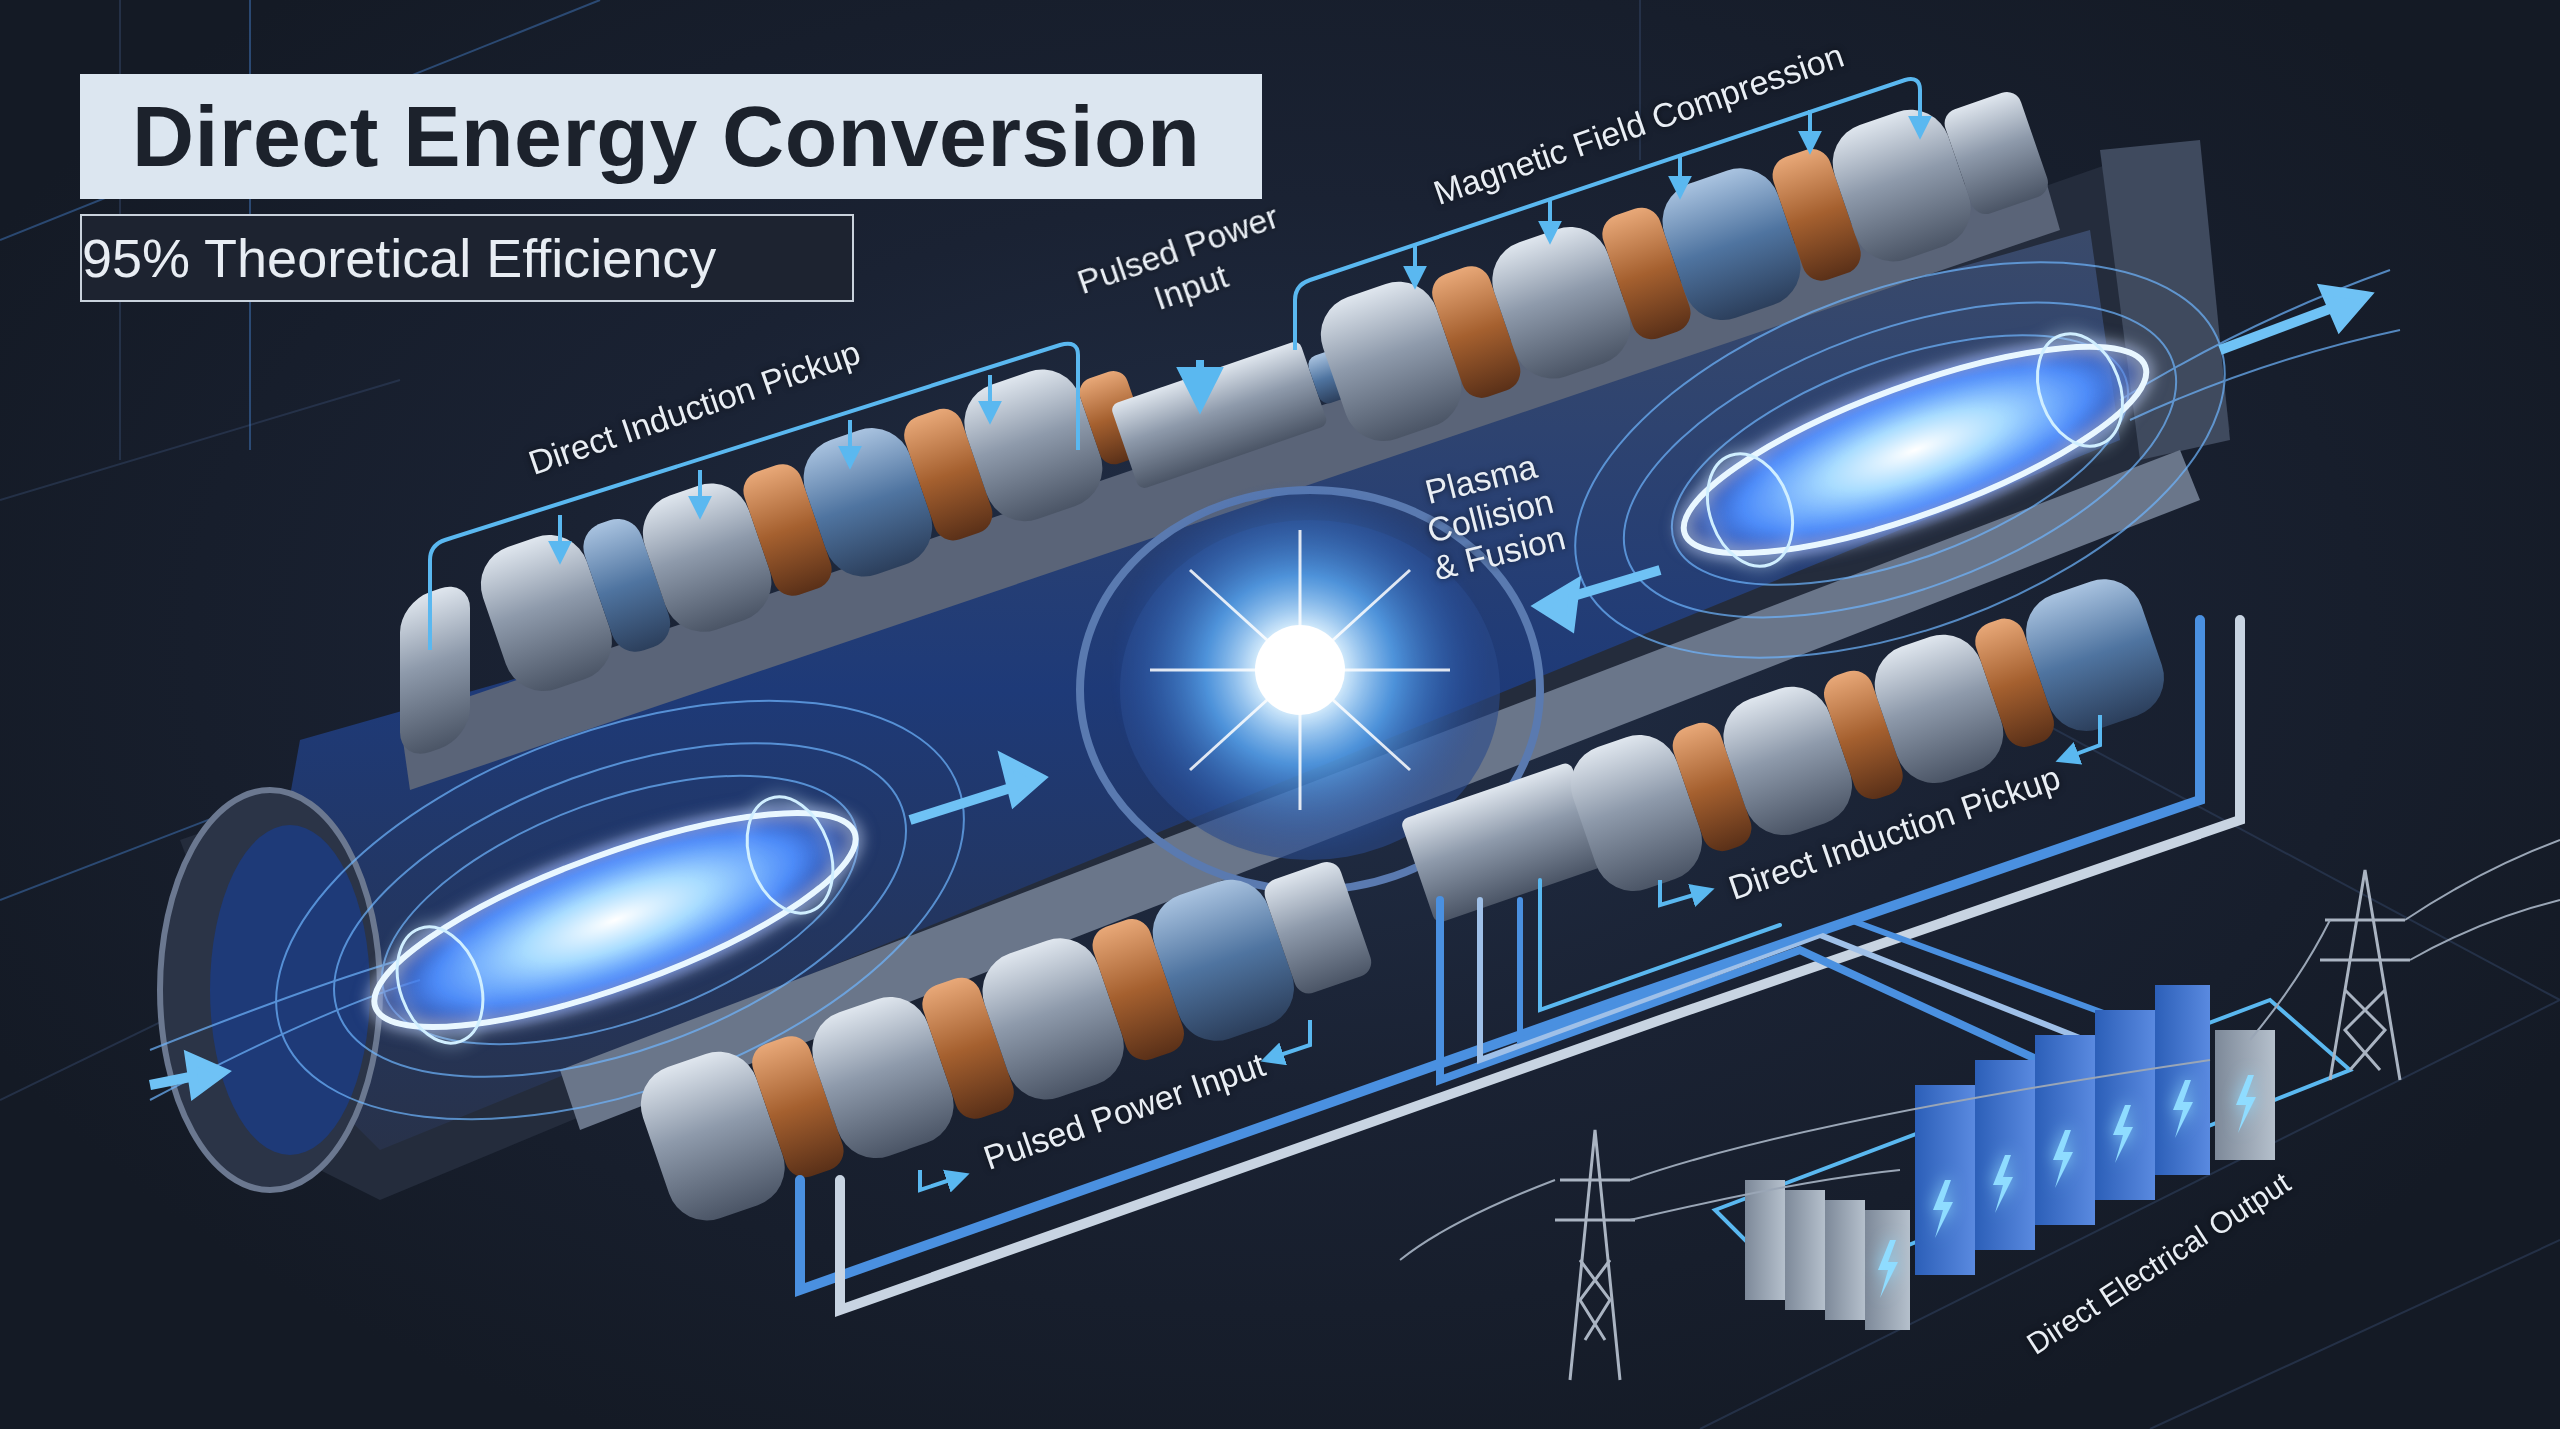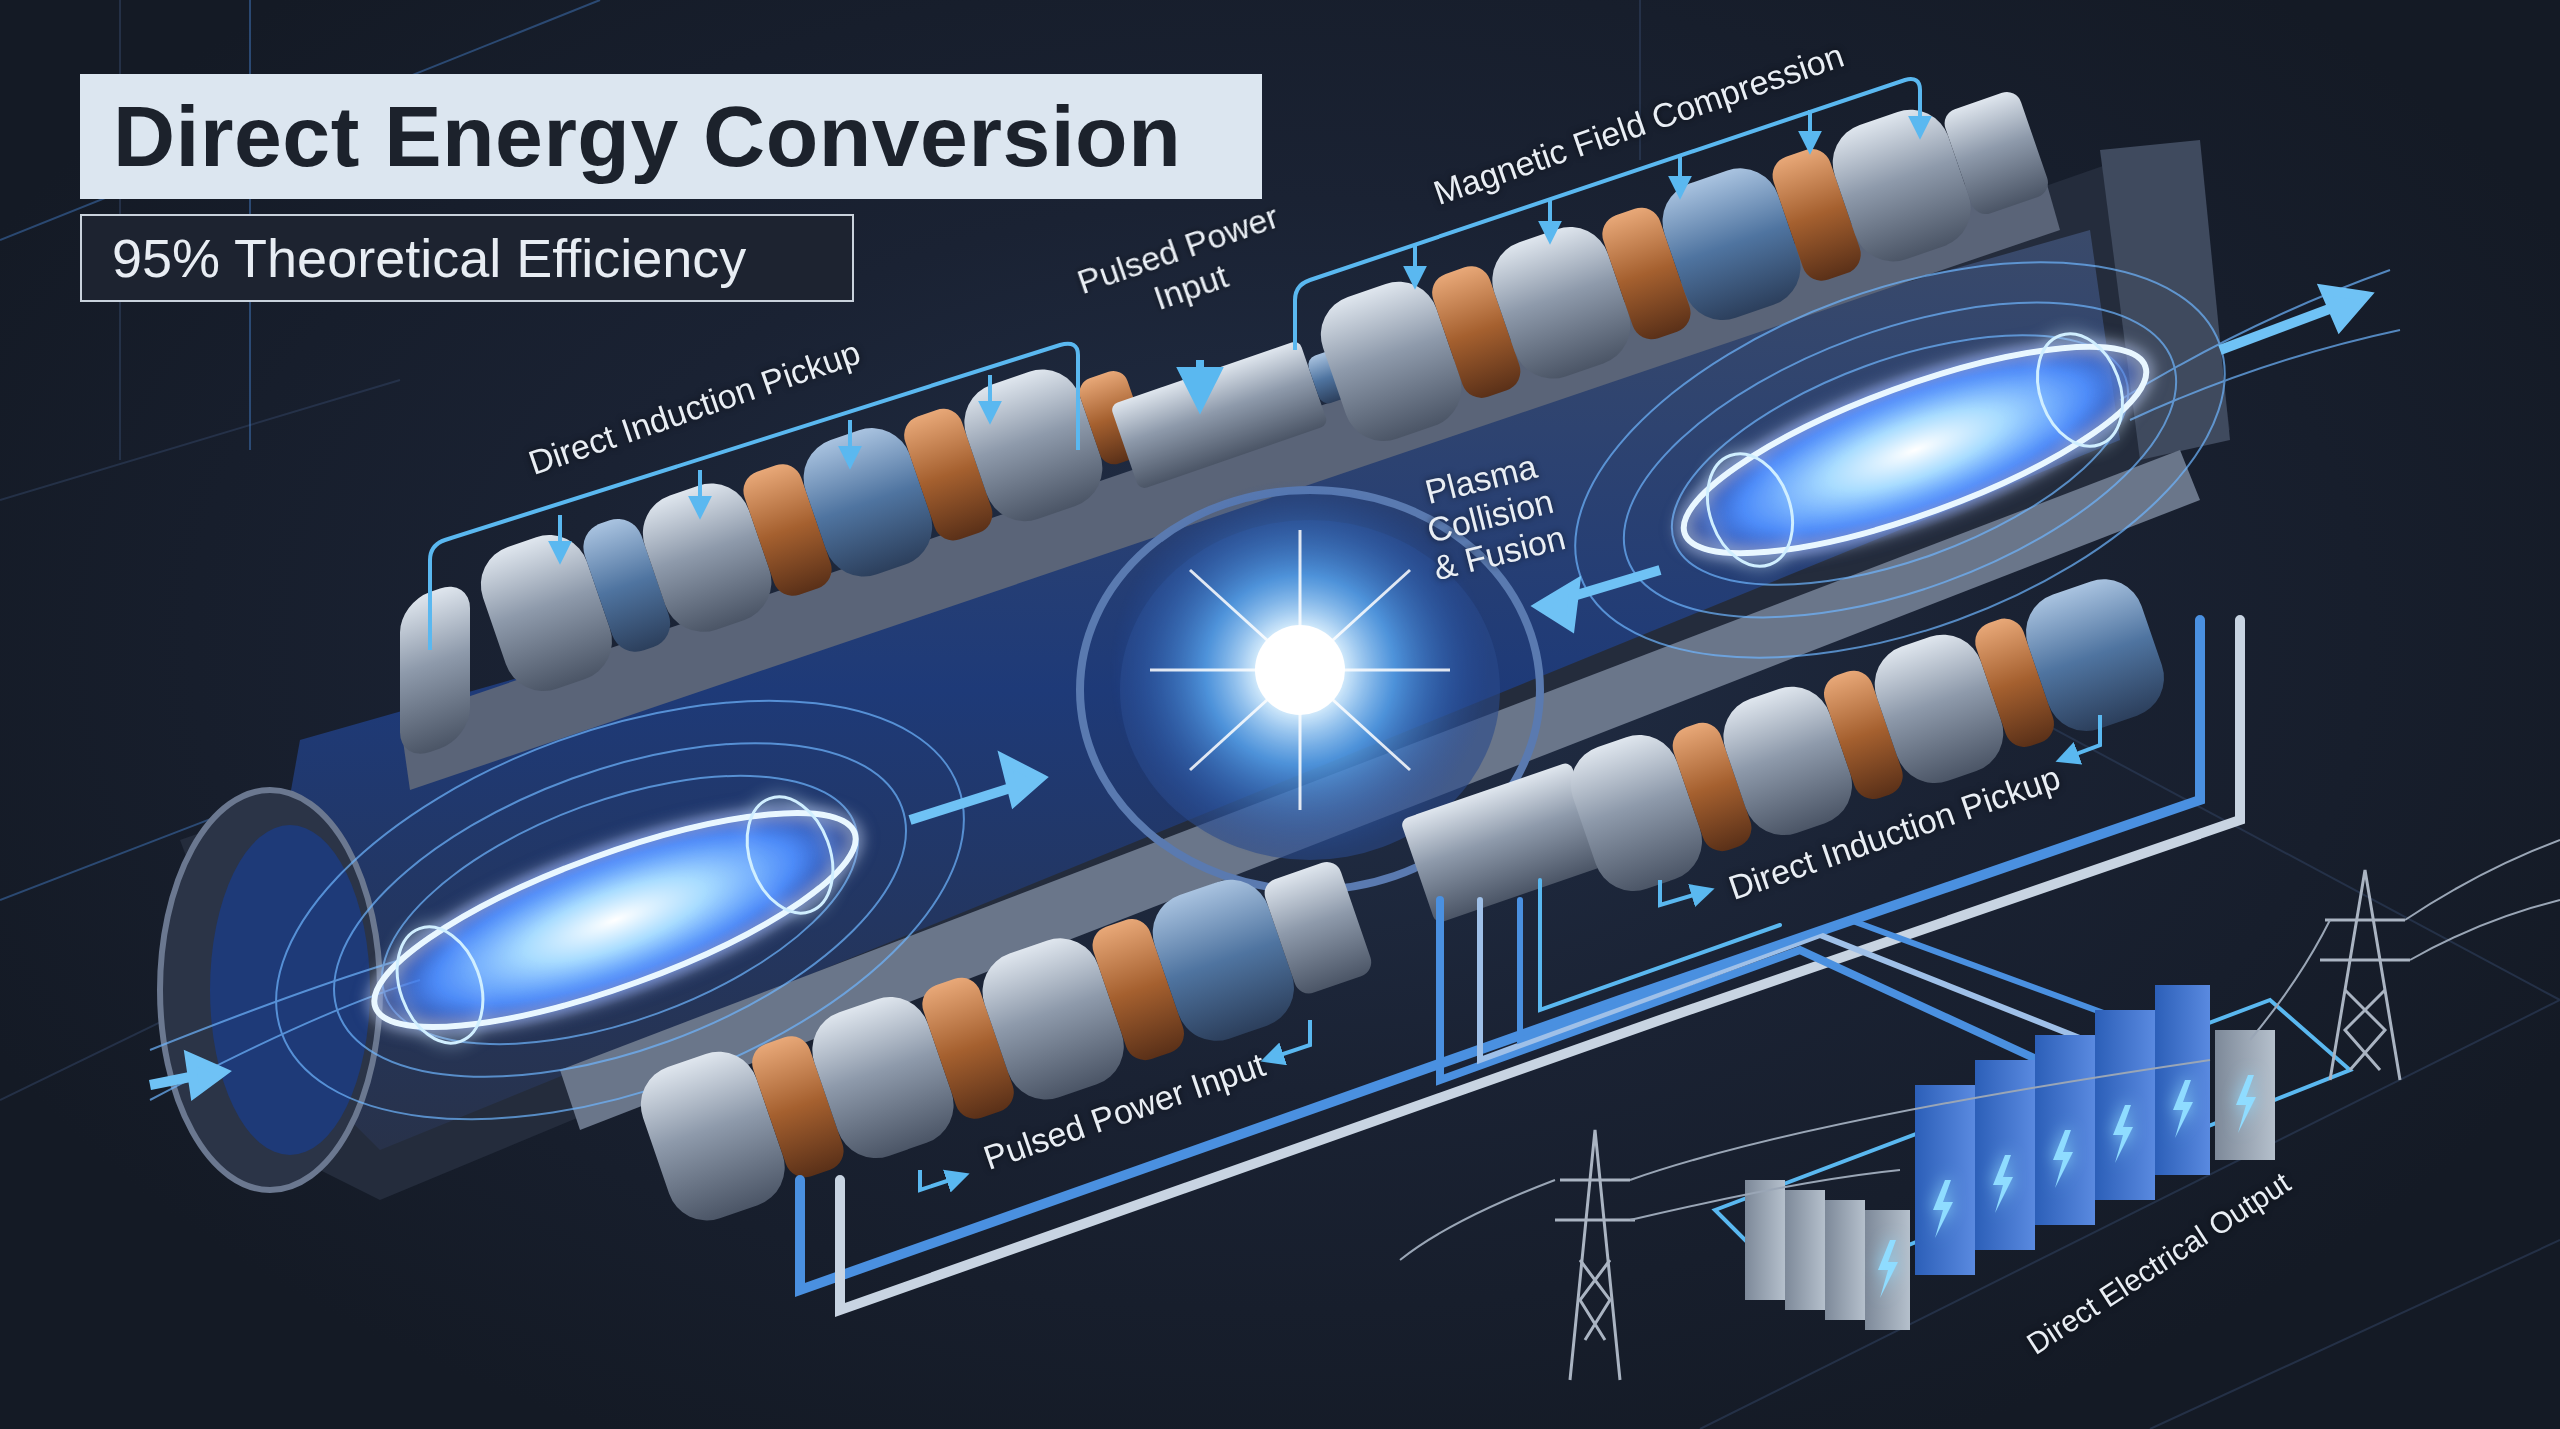"Direct Energy Conversion" .title-box { padding-left: 33px -> 52px }
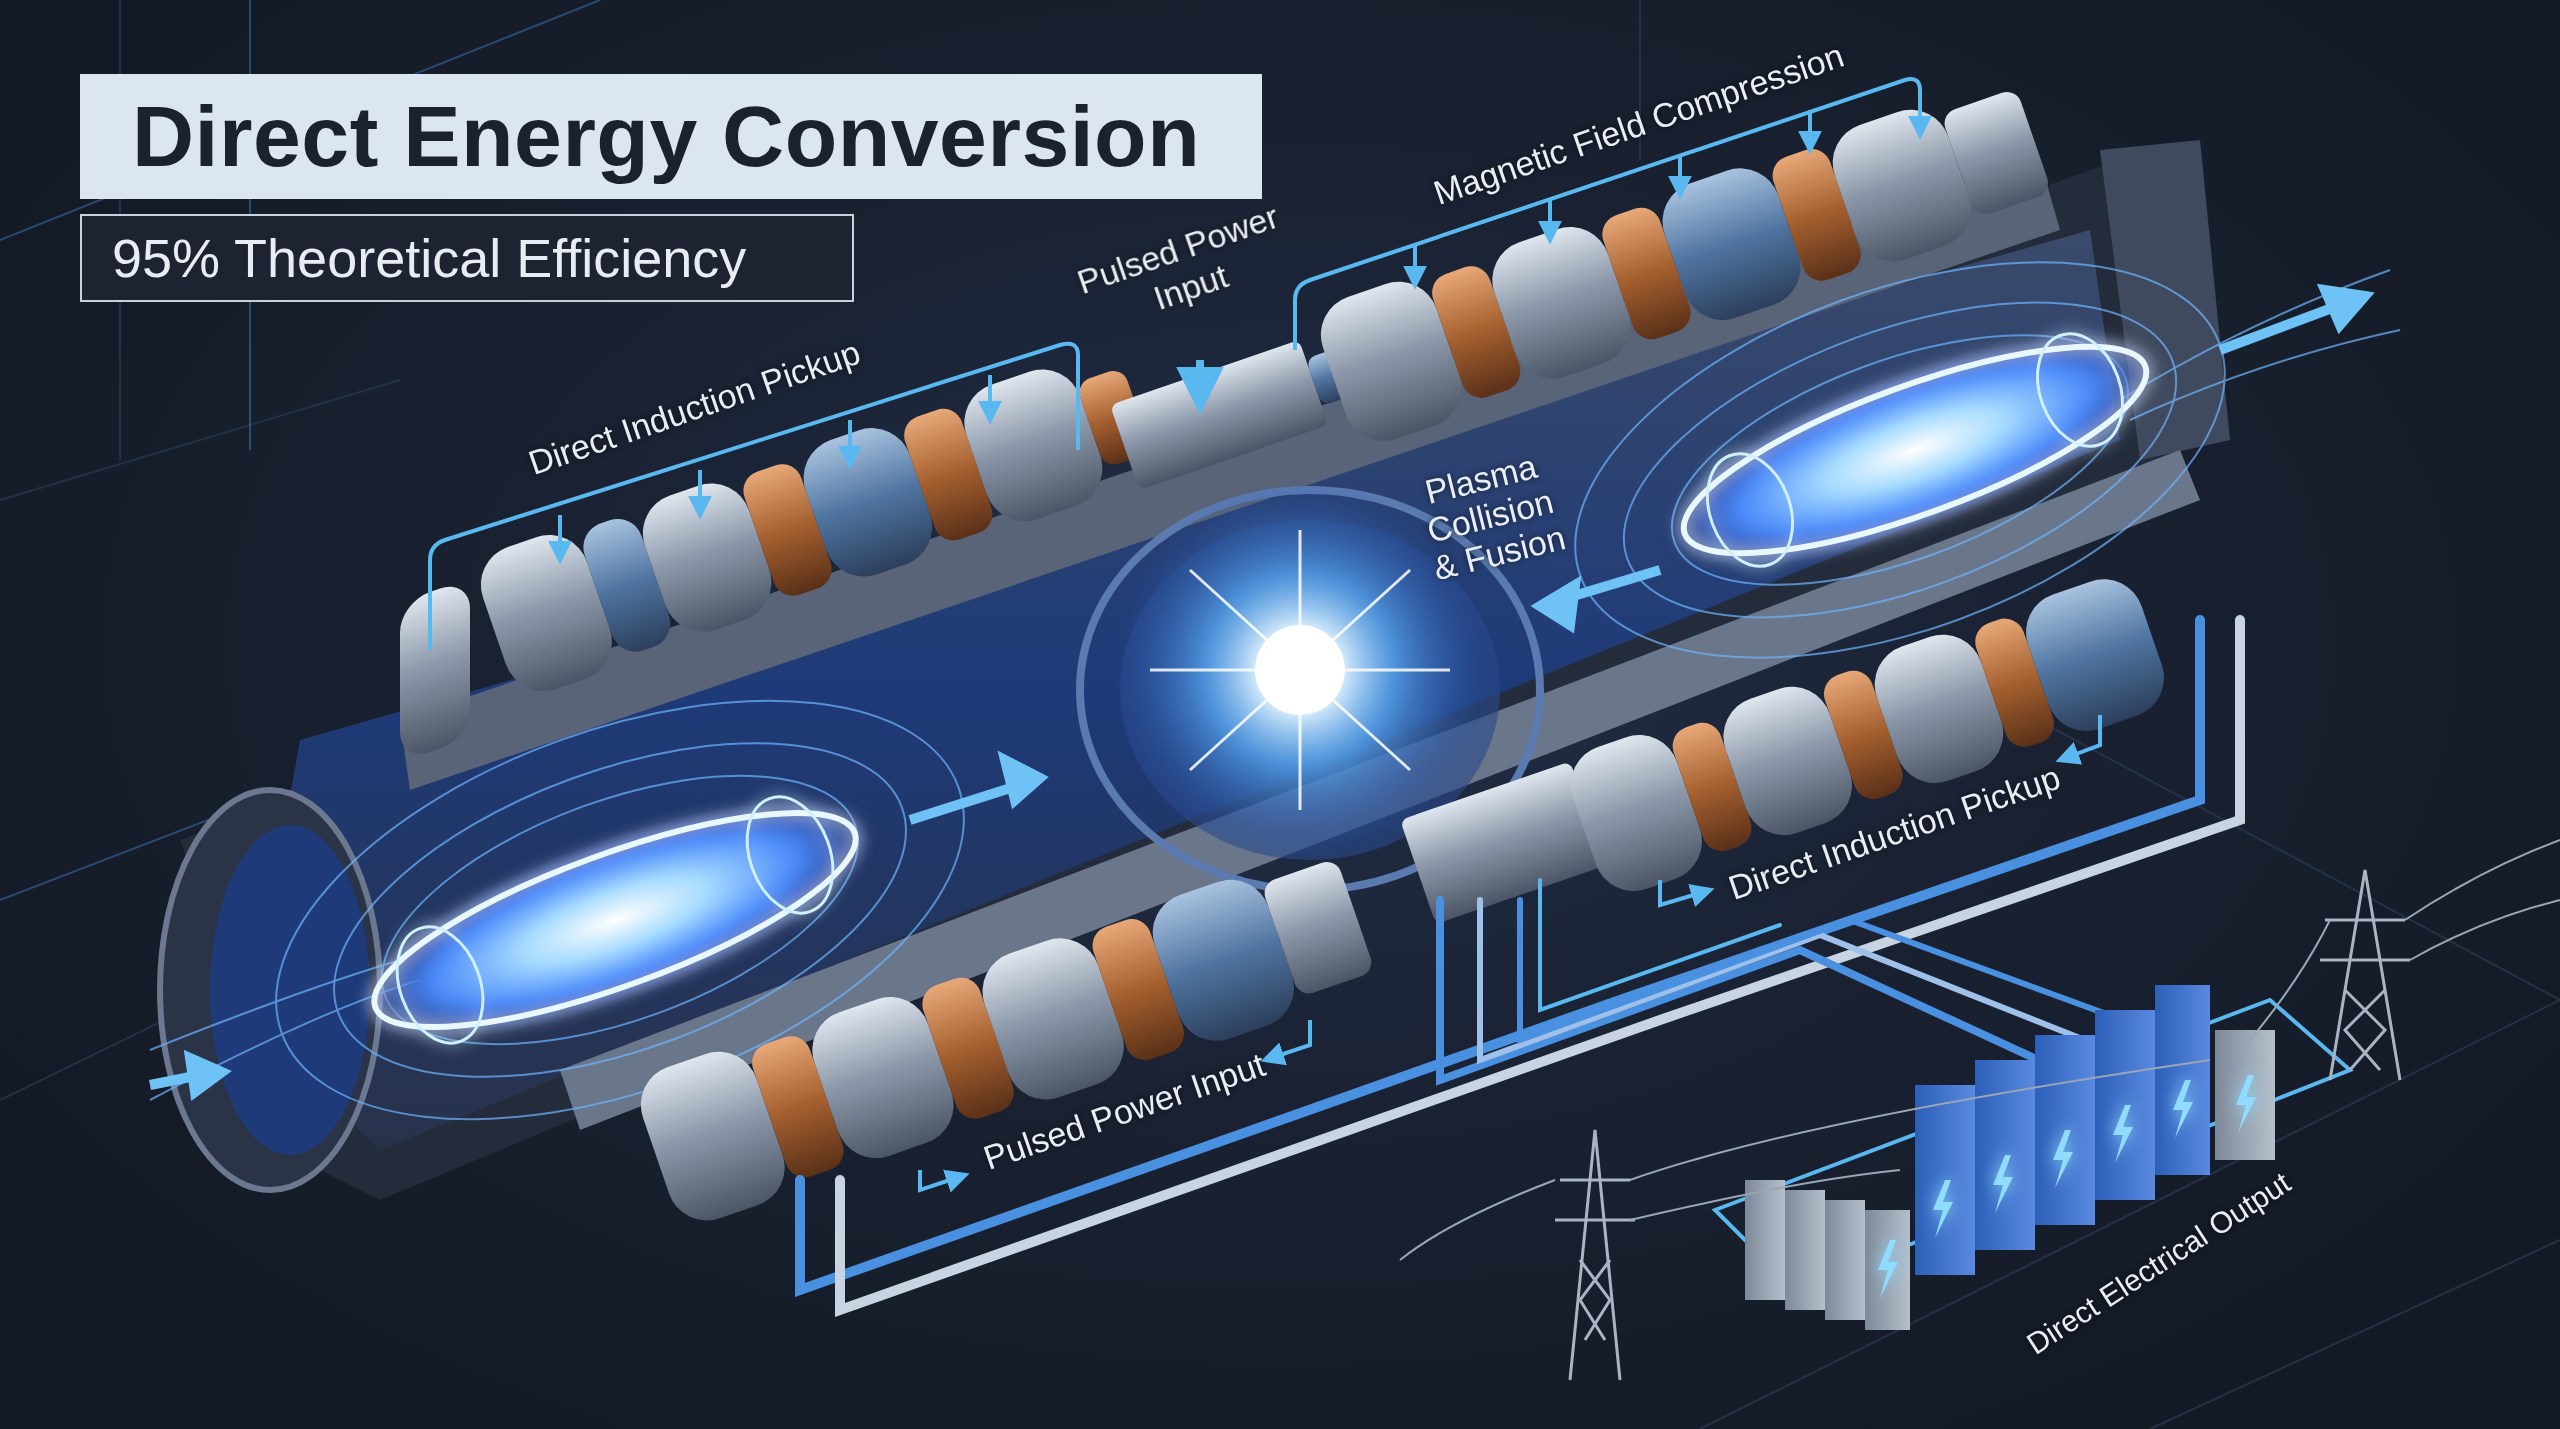"95% Theoretical Efficiency" .subtitle-box { padding-left: 30px -> none }
